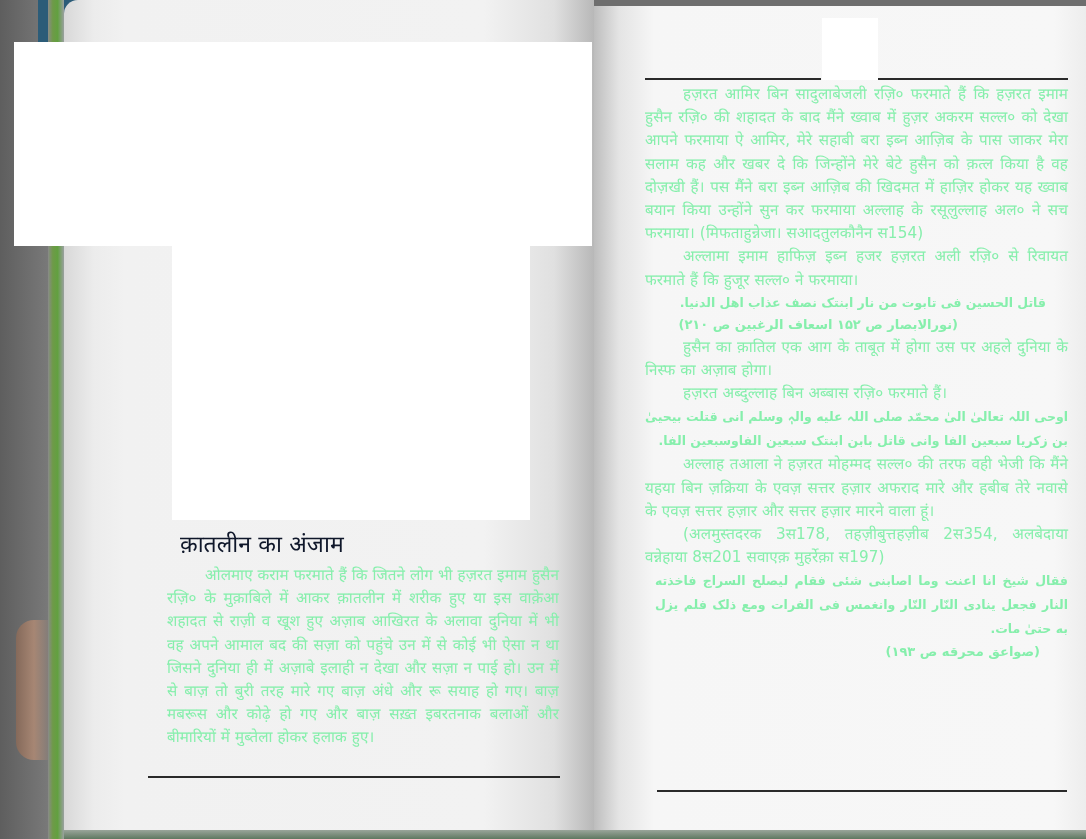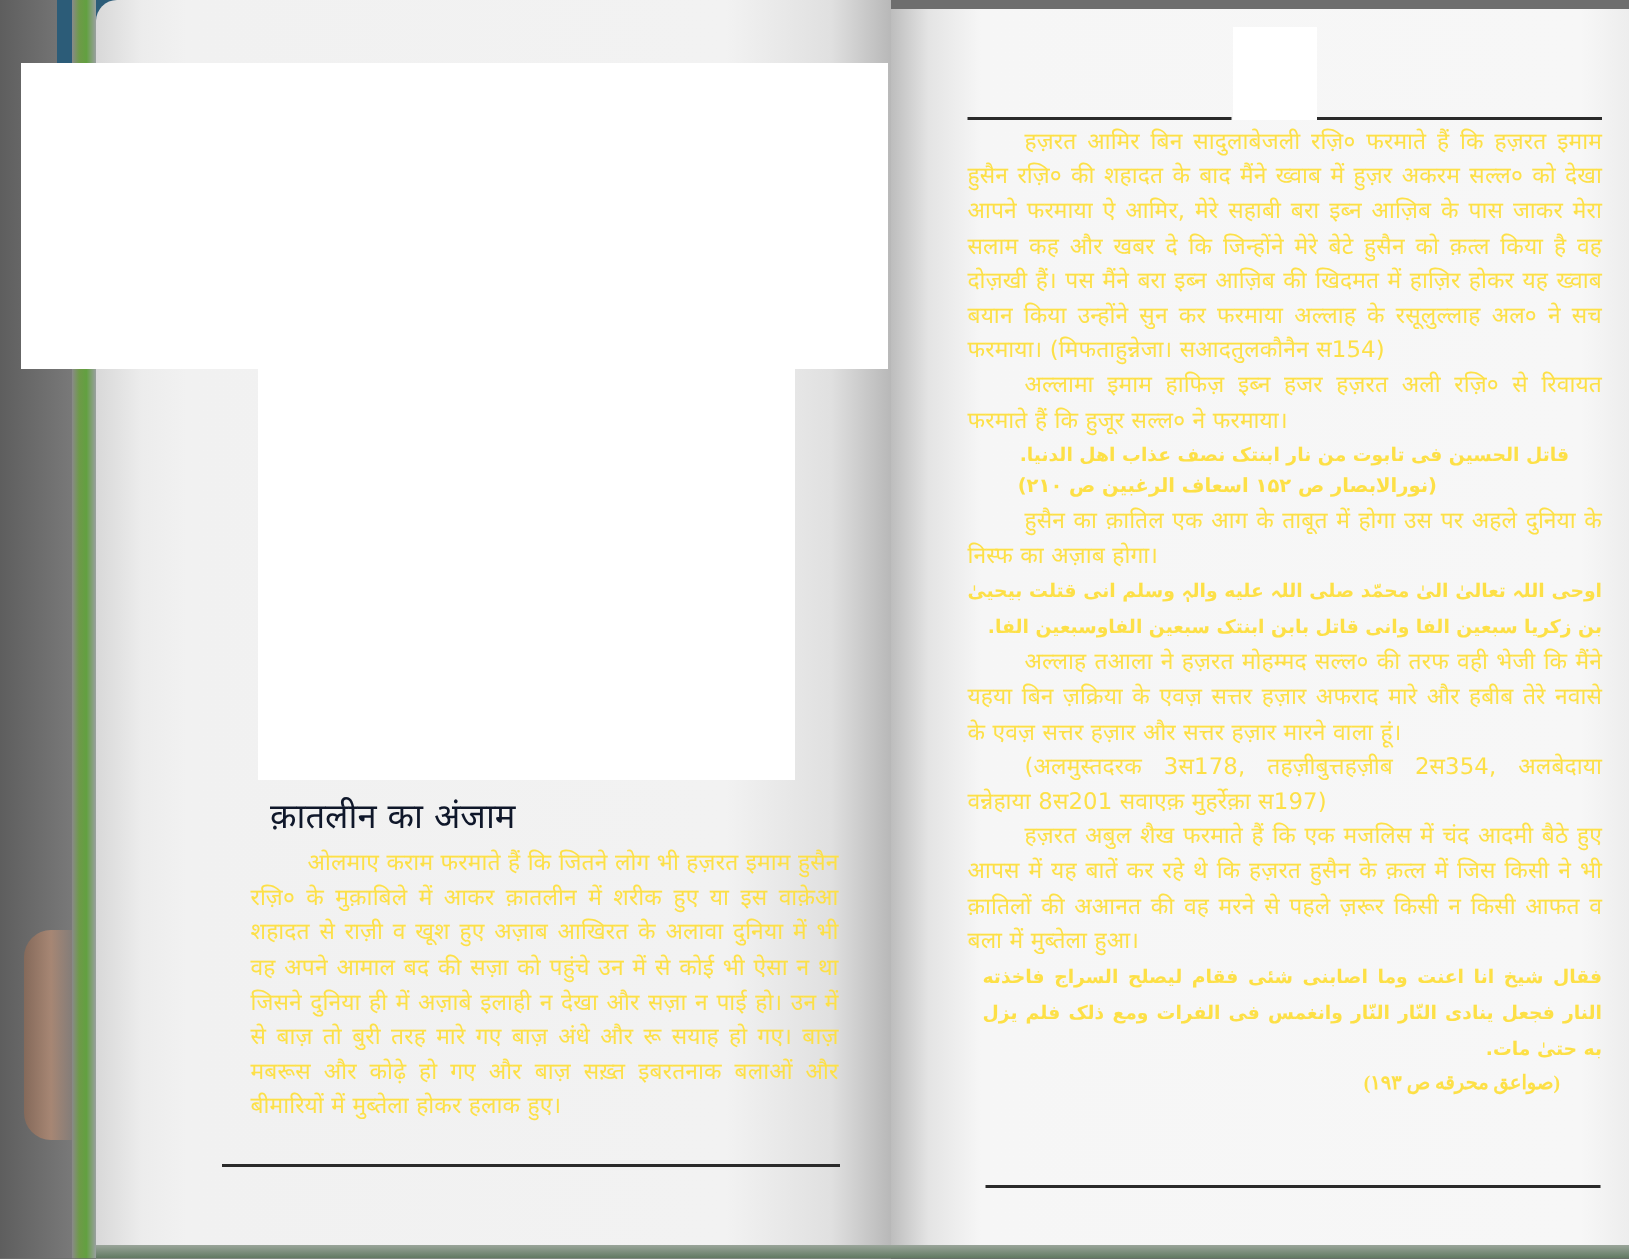"हज़रत आमिर बिन सादुलाबेजली रज़ि०" .text { color: #fde047 -> #86efac }
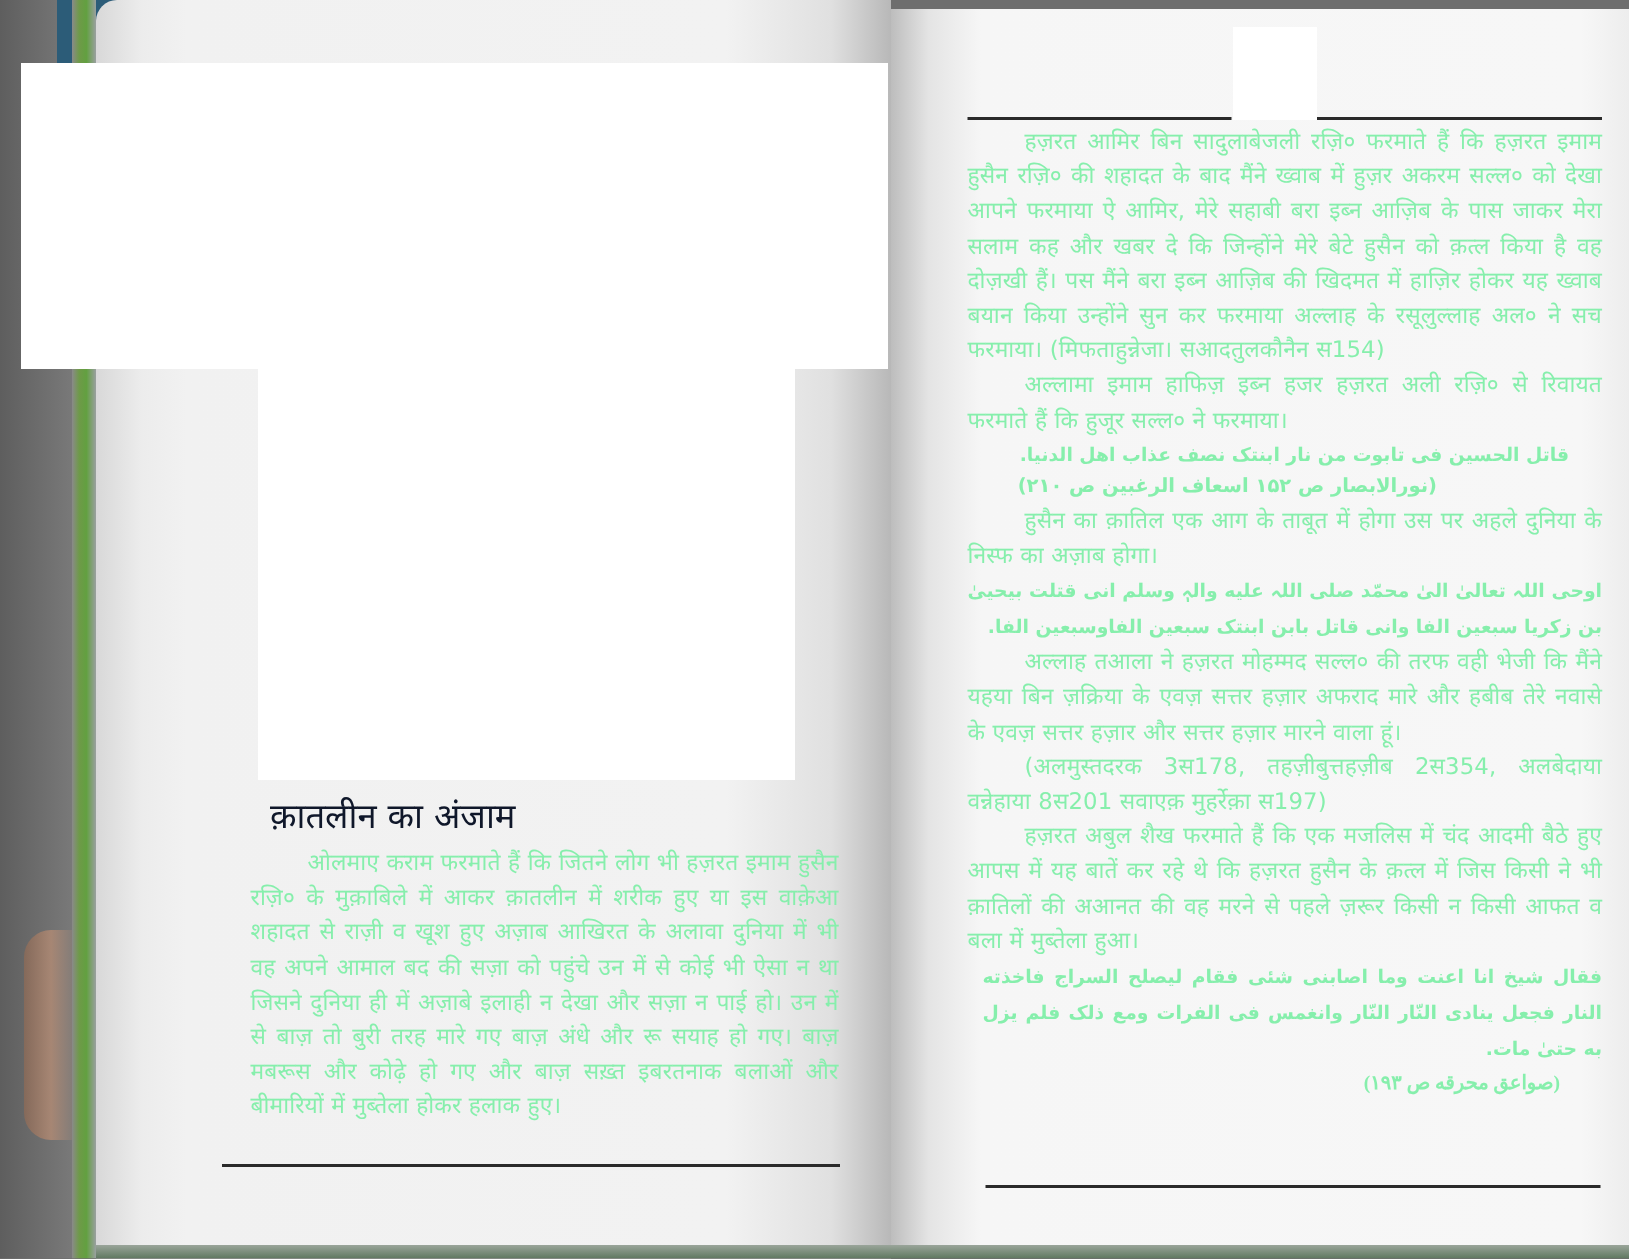"हज़रत अब्दुल्लाह बिन अब्बास रज़ि०" p.indent { html: none -> <p>हज़रत अब्दुल्लाह बिन अब्बास रज़ि० फरमाते हैं।</p> }
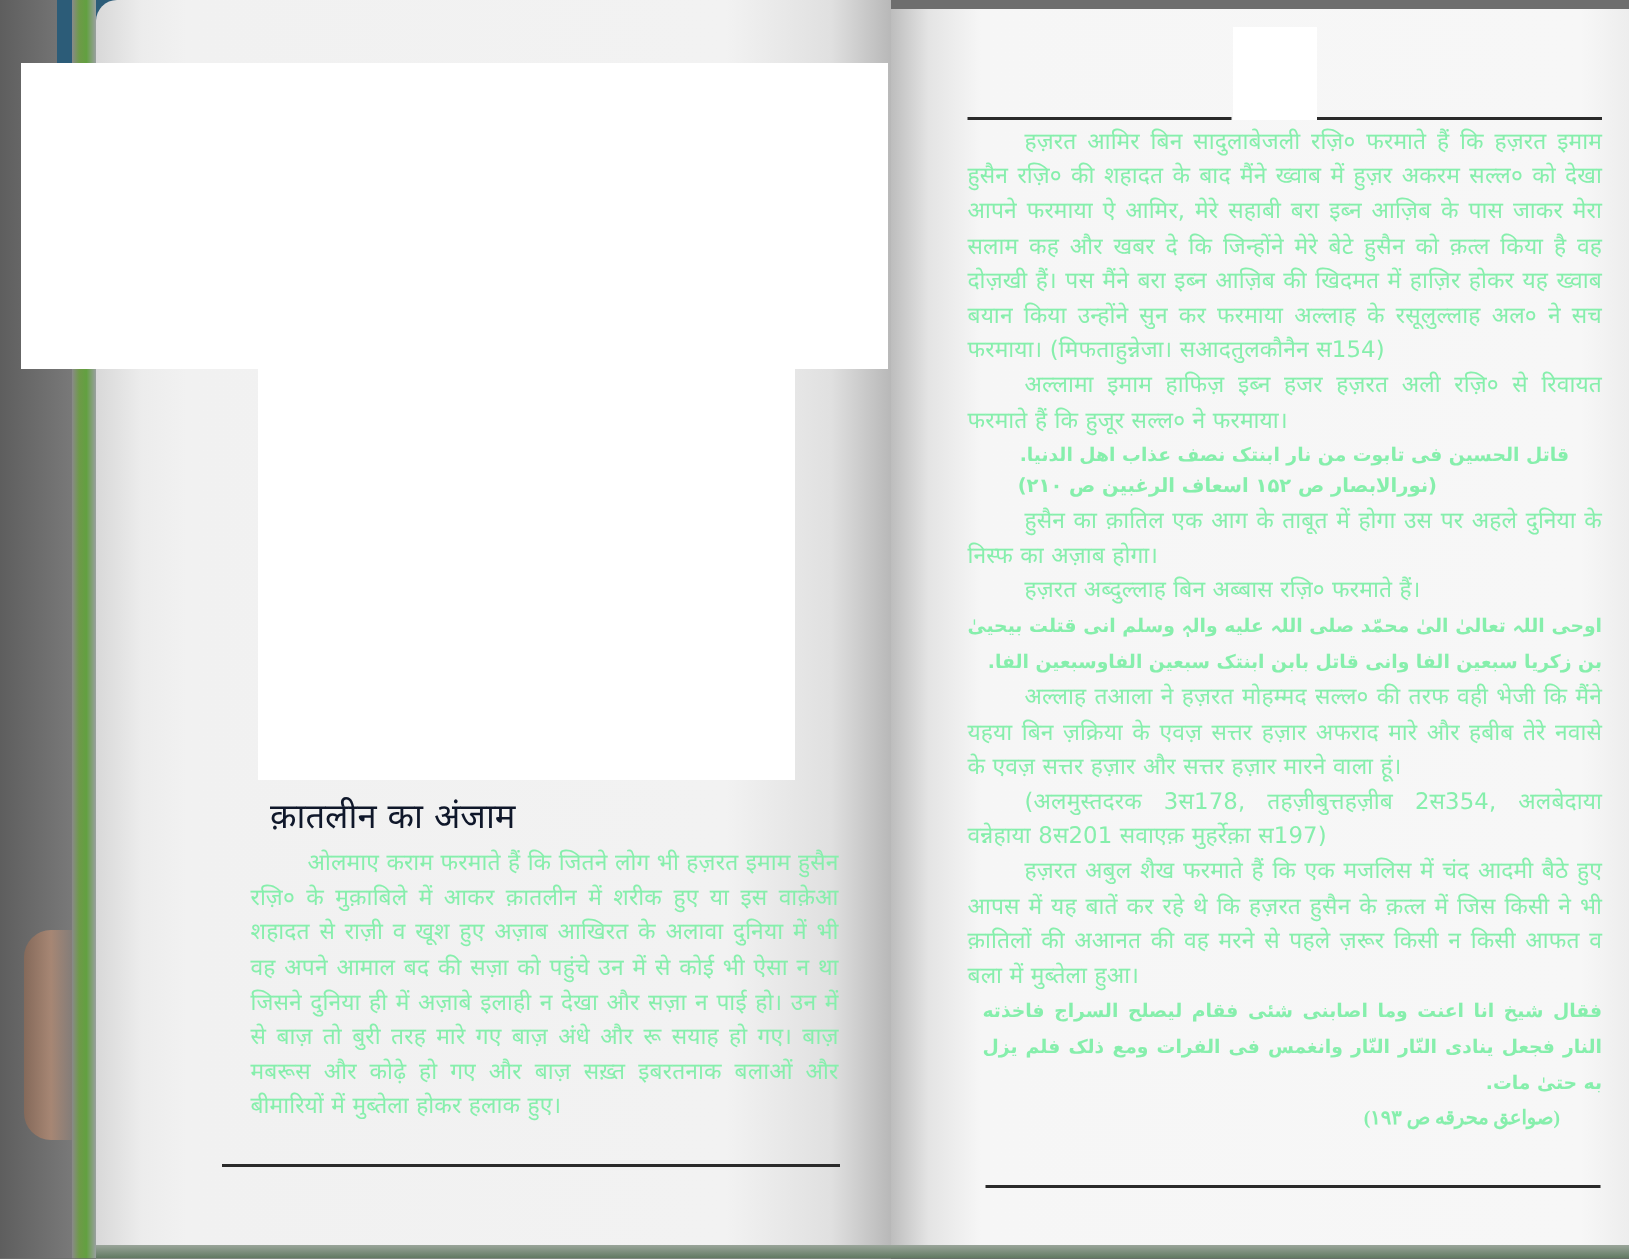"हज़रत अबुल शैख फरमाते हैं" p.indent { html: <p>हज़रत अबुल शैख फरमाते हैं कि एक मजलिस में चंद आदमी बैठे हुए आपस में यह बातें कर रहे थे कि हज़रत हुसैन के क़त्ल में जिस किसी ने भी क़ातिलों की अआनत की वह मरने से पहले ज़रूर किसी न किसी आफत व बला में मुब्तेला हुआ।</p> -> none }
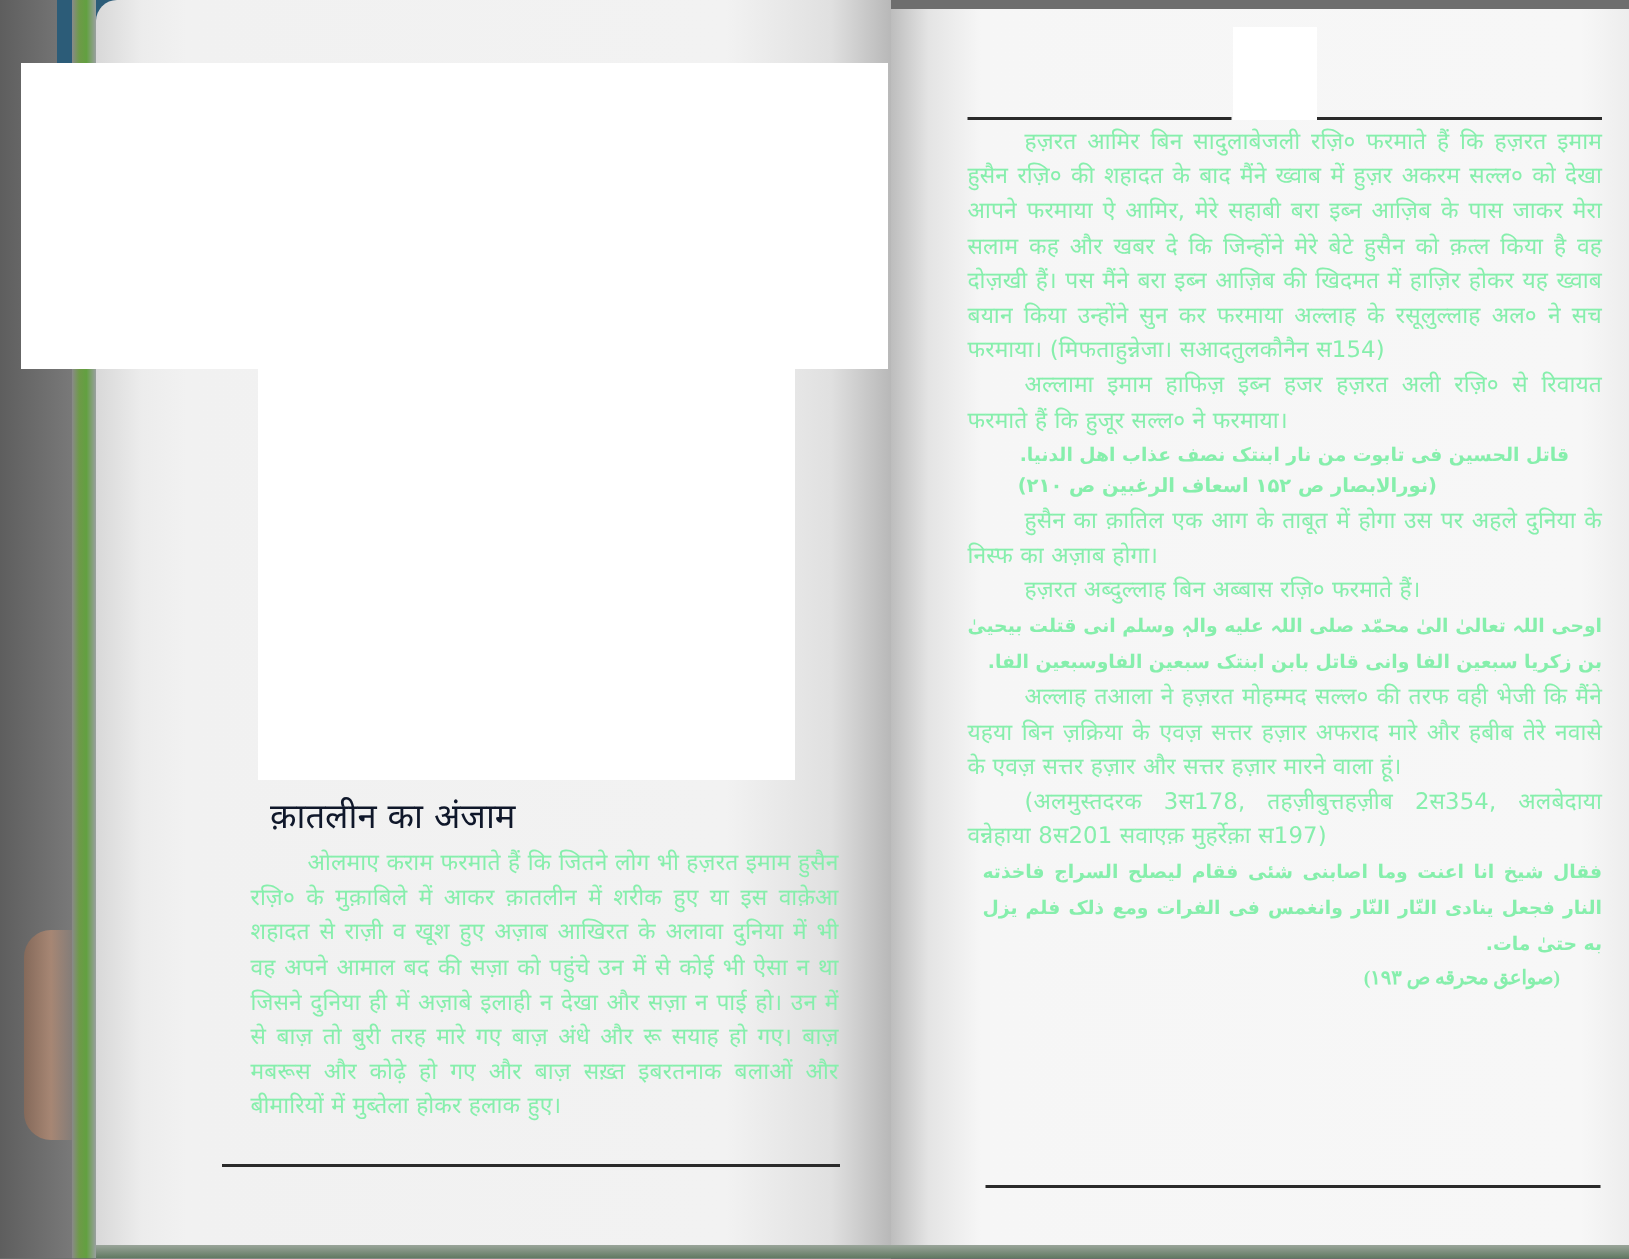"(صواعق محرقه ص ۱۹۳)" p.arabic { font-family: Liberation Serif, serif -> none }
